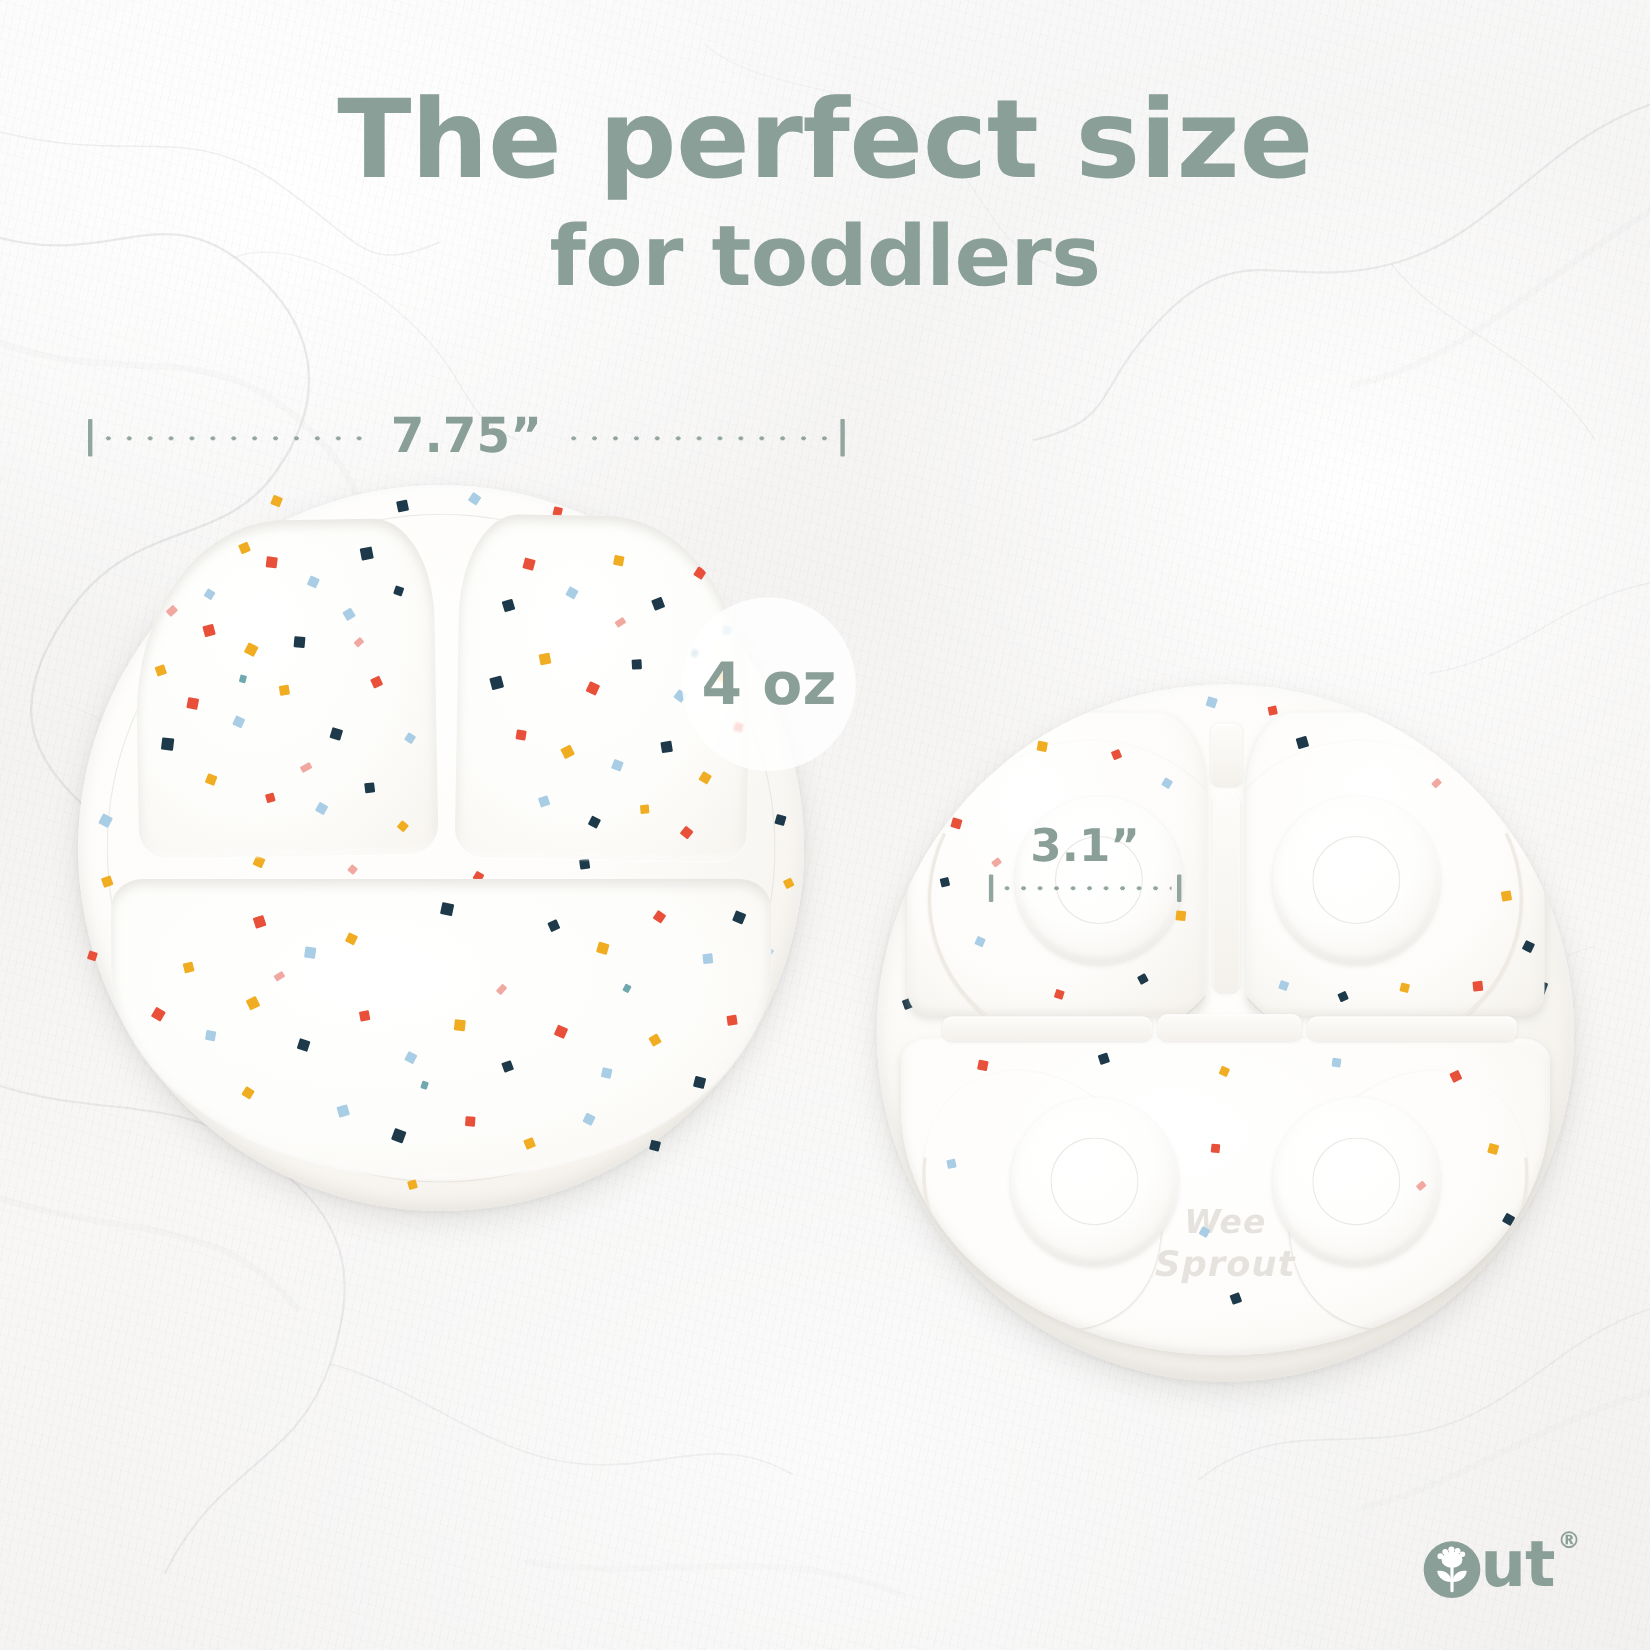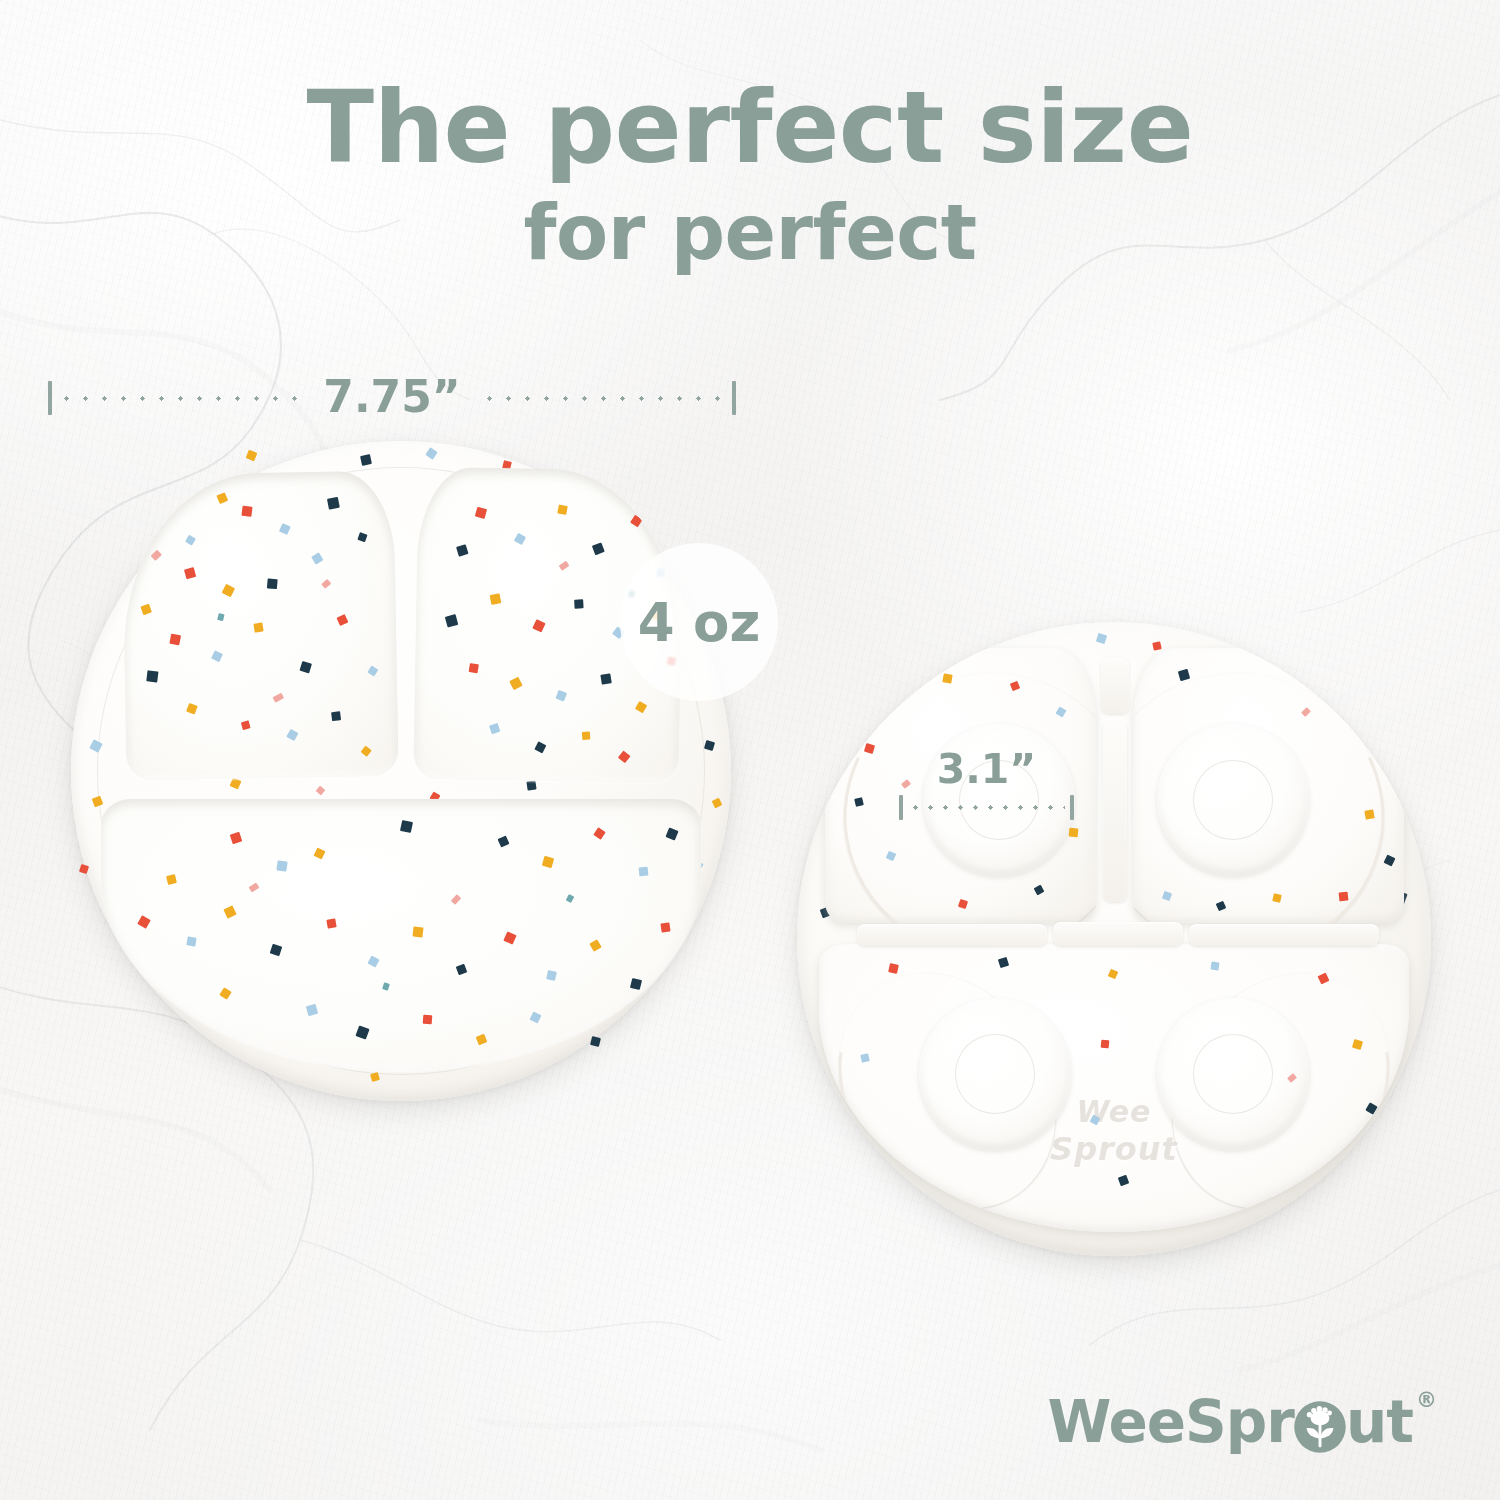"for perfect" span.l2 { text: perfect -> toddlers }
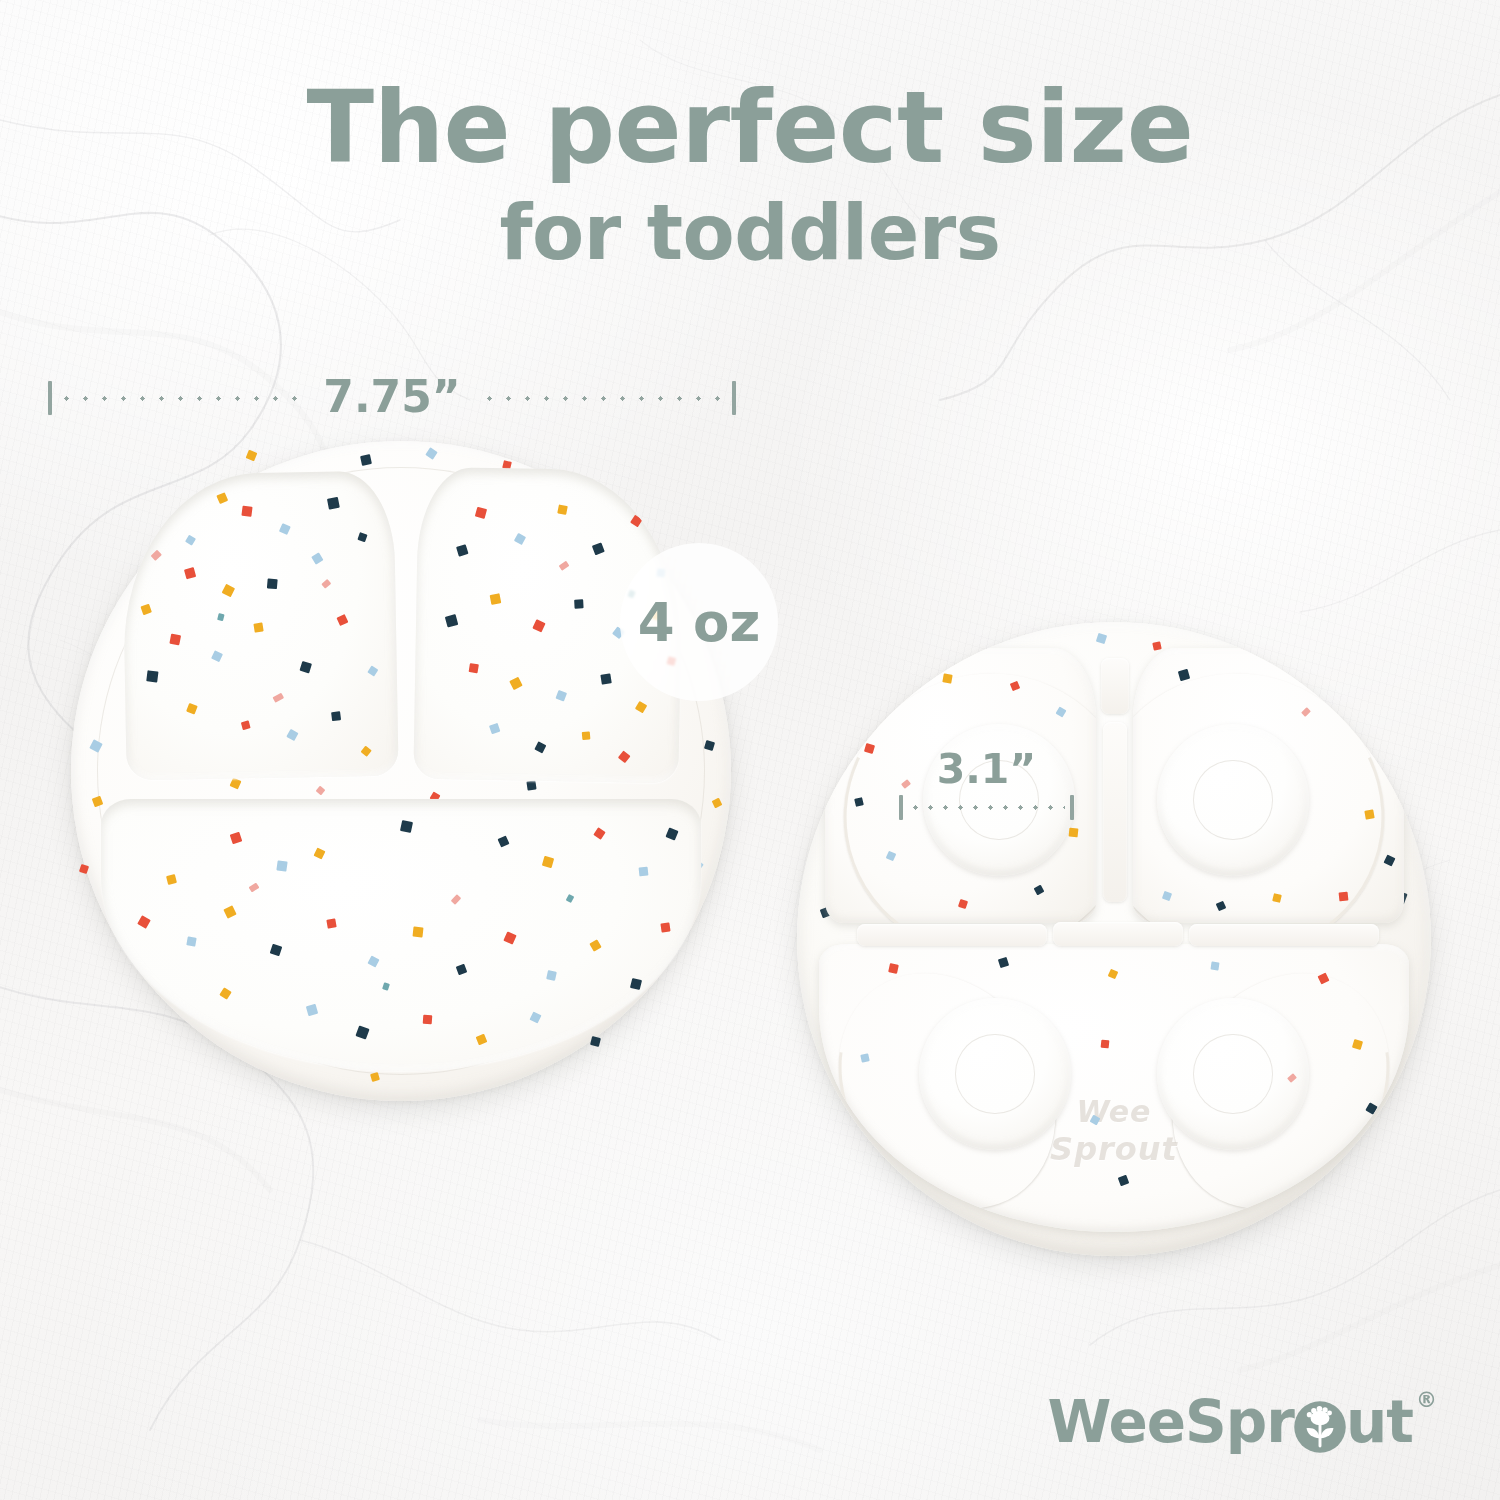"7.75”" #dim-width { left: 48px -> 80px }
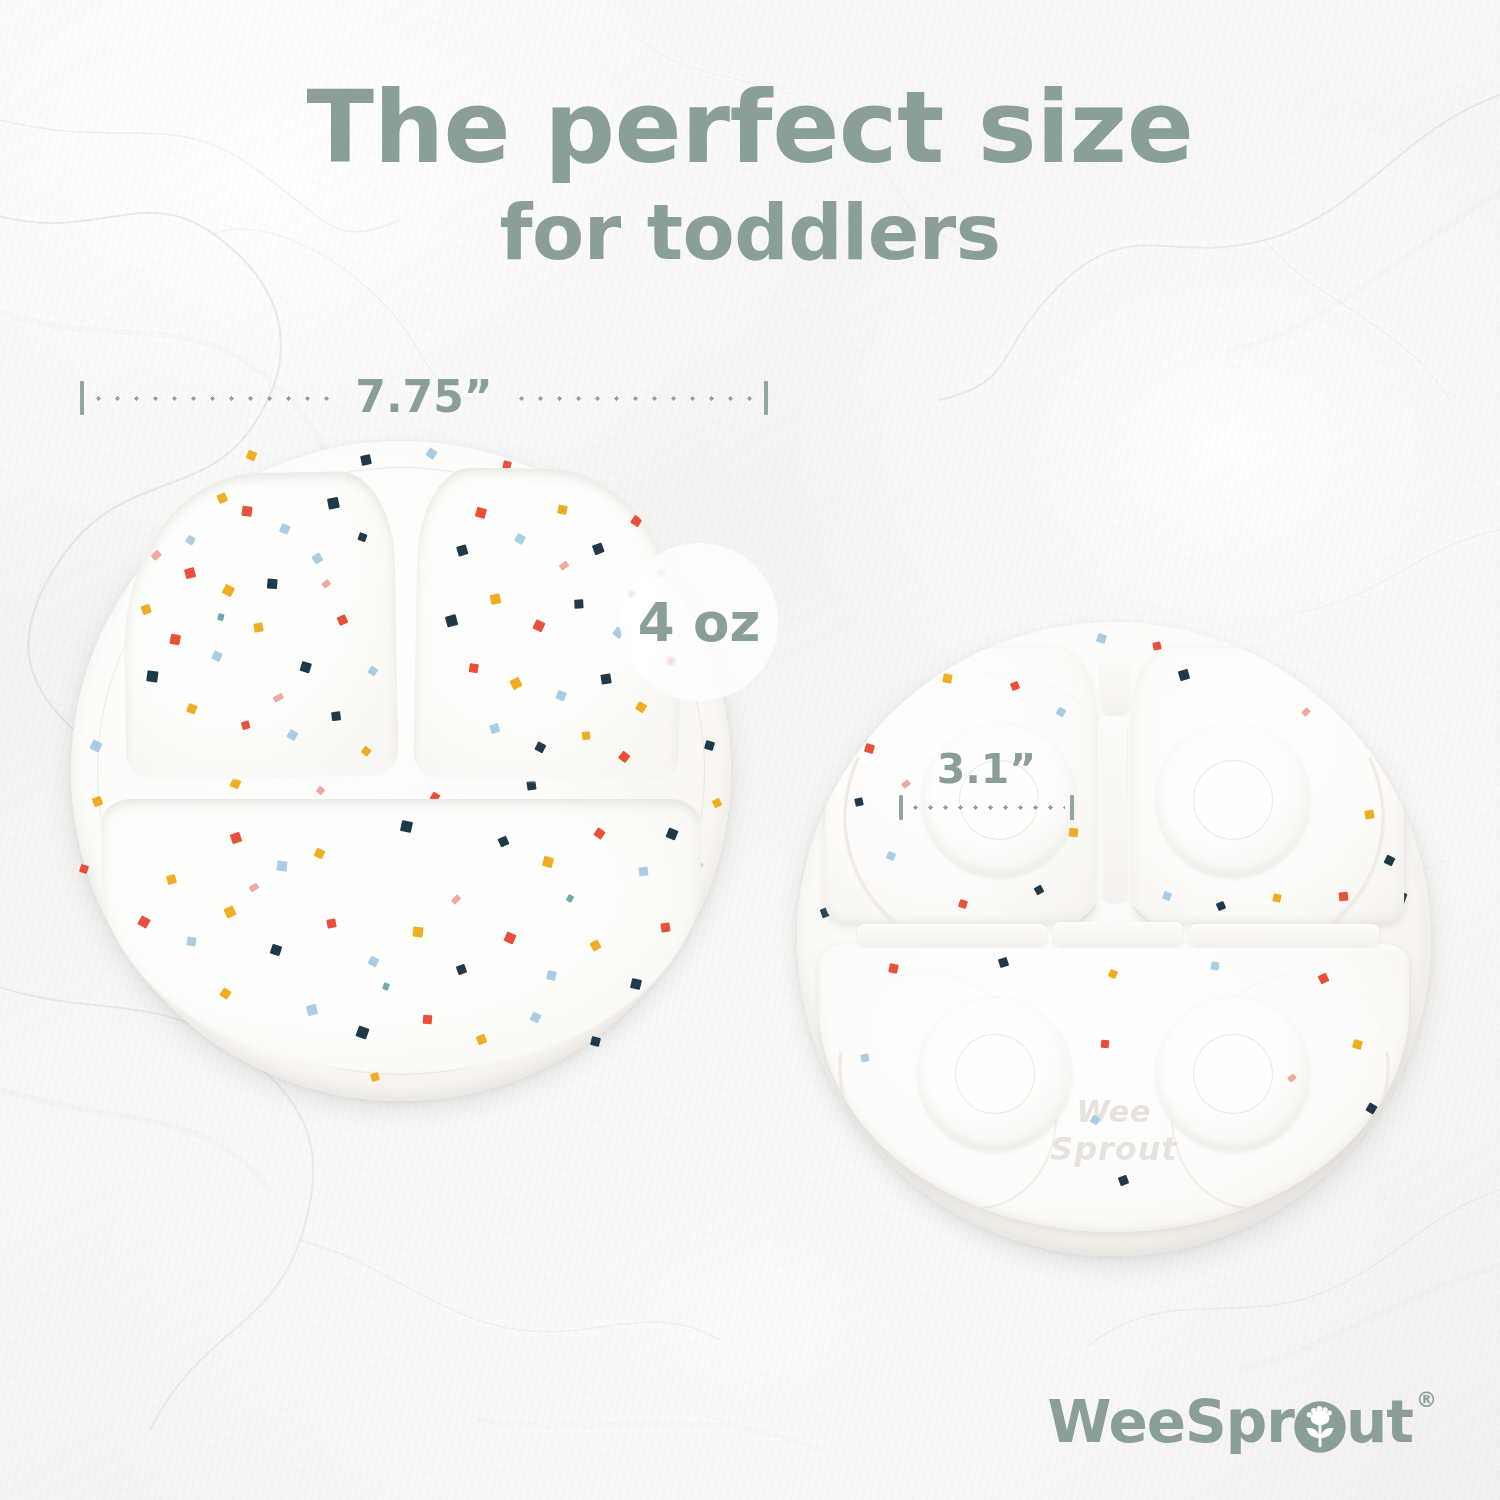"WeeSpr" span { html: <span>WeeSpr</span> -> none }
